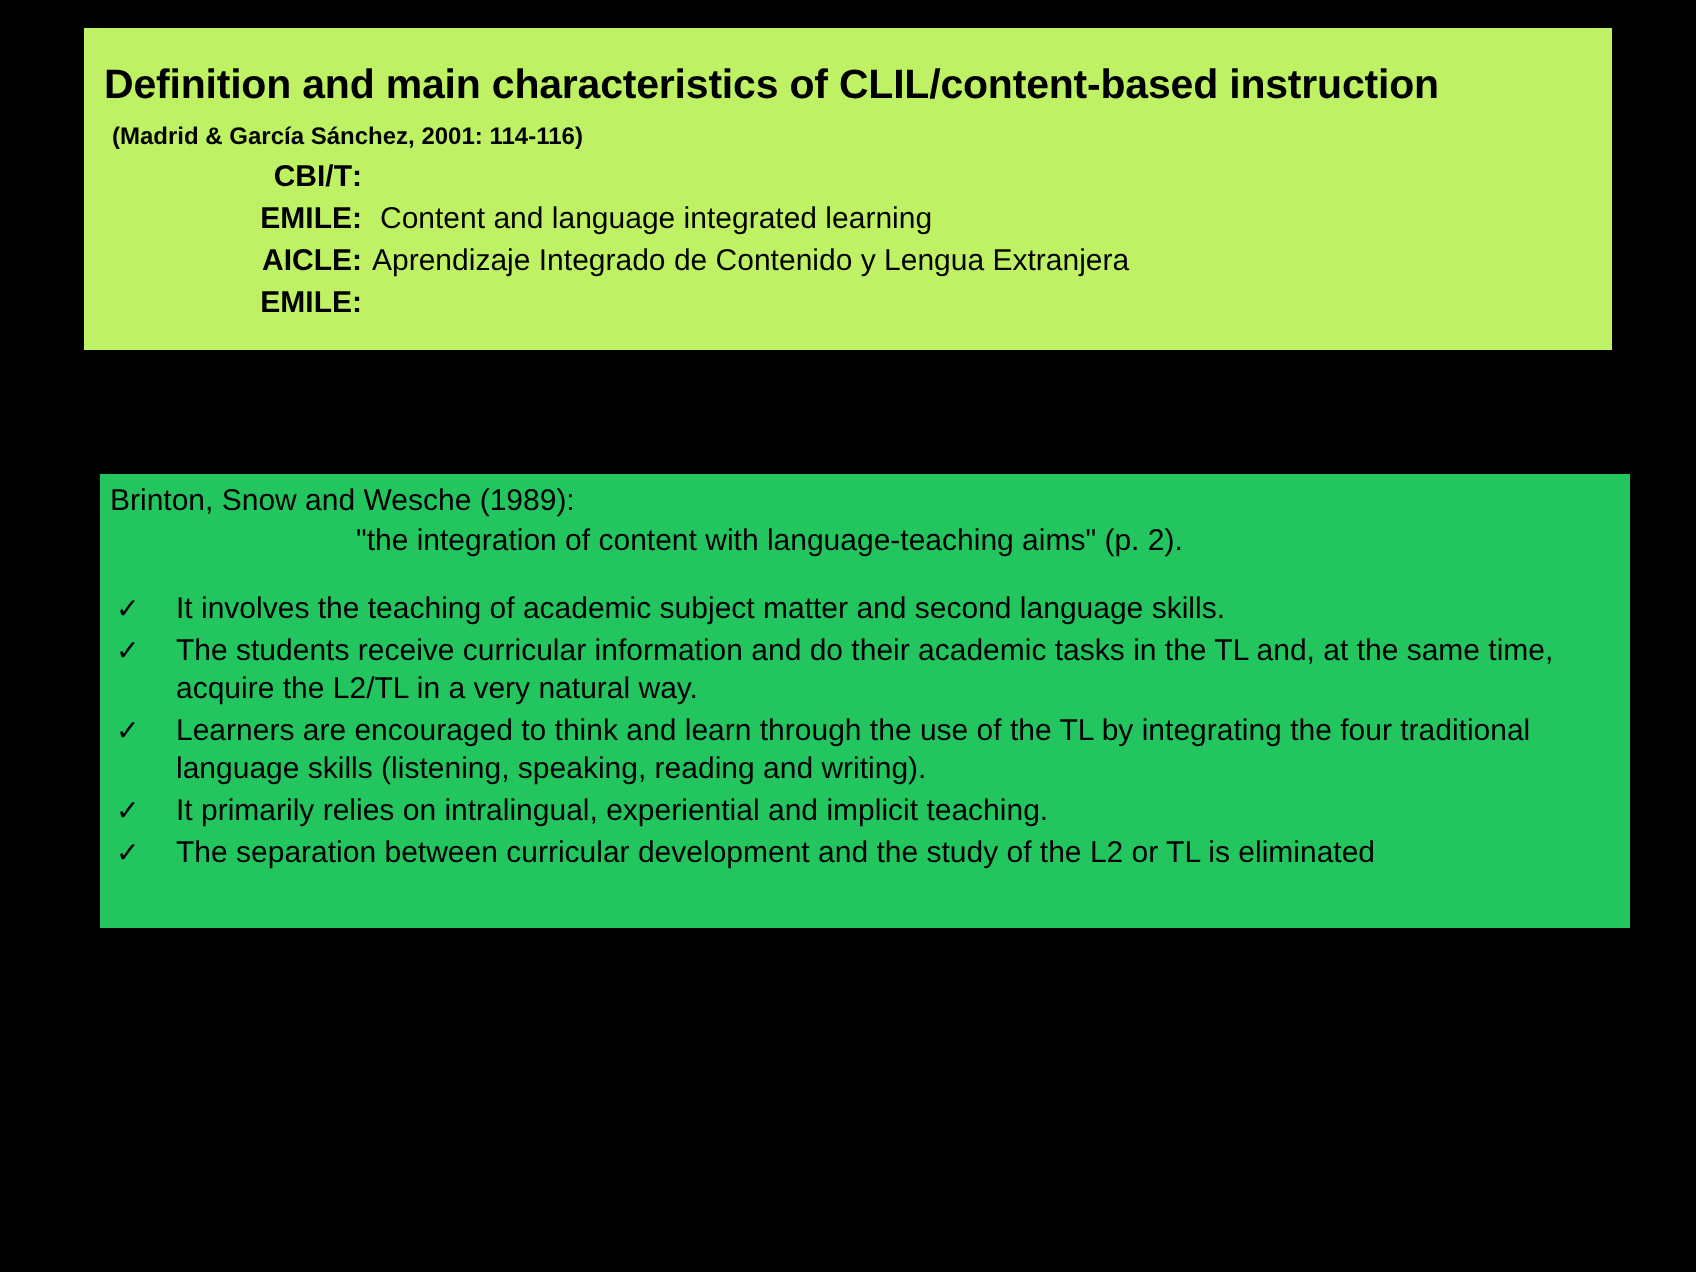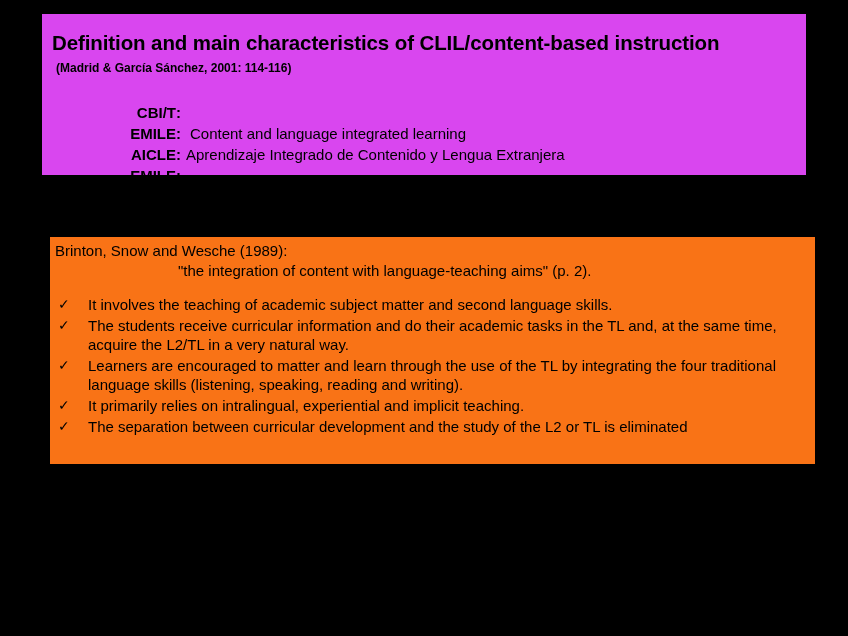"Definition and main characteristics of" #title-panel { background: #d946ef -> #bef264 }
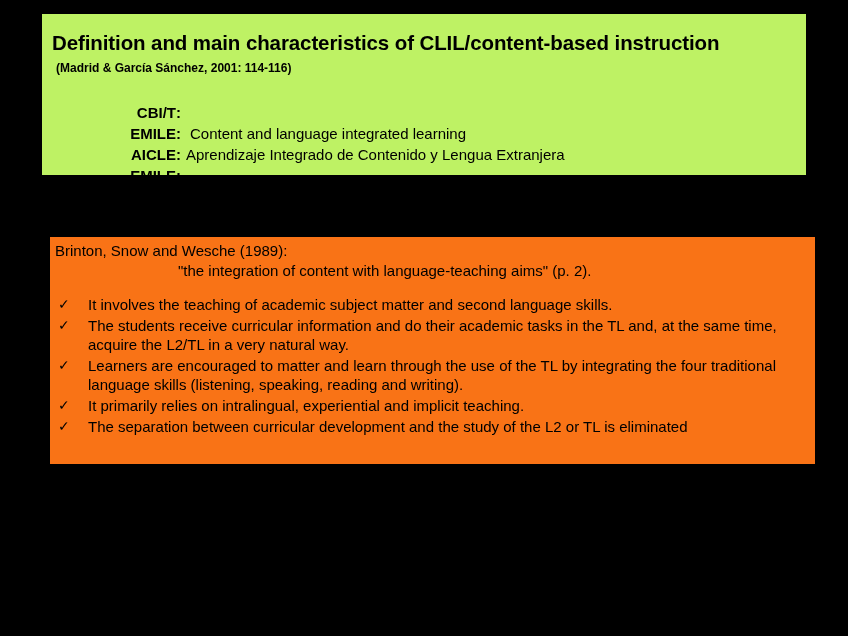"CBI/T" #acronym-list { top: 90px -> 66px }
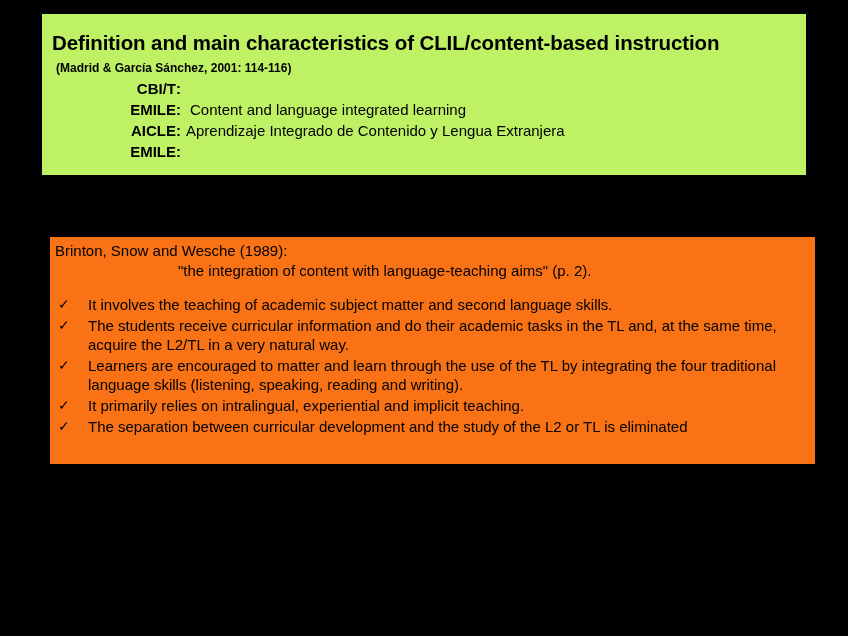"Brinton, Snow and Wesche (1989):" #body-panel { background: #f97316 -> #22c55e }
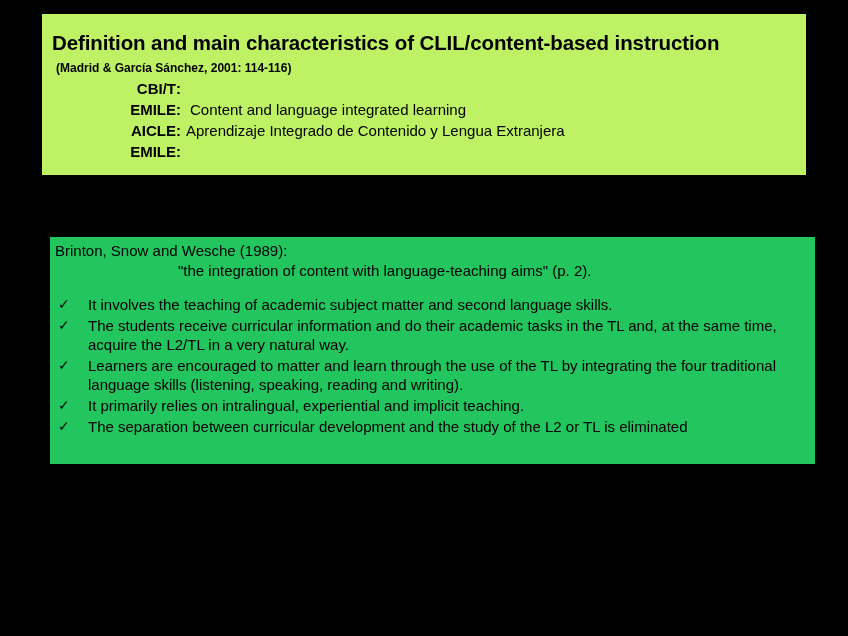"matter" b { text: matter -> think }
